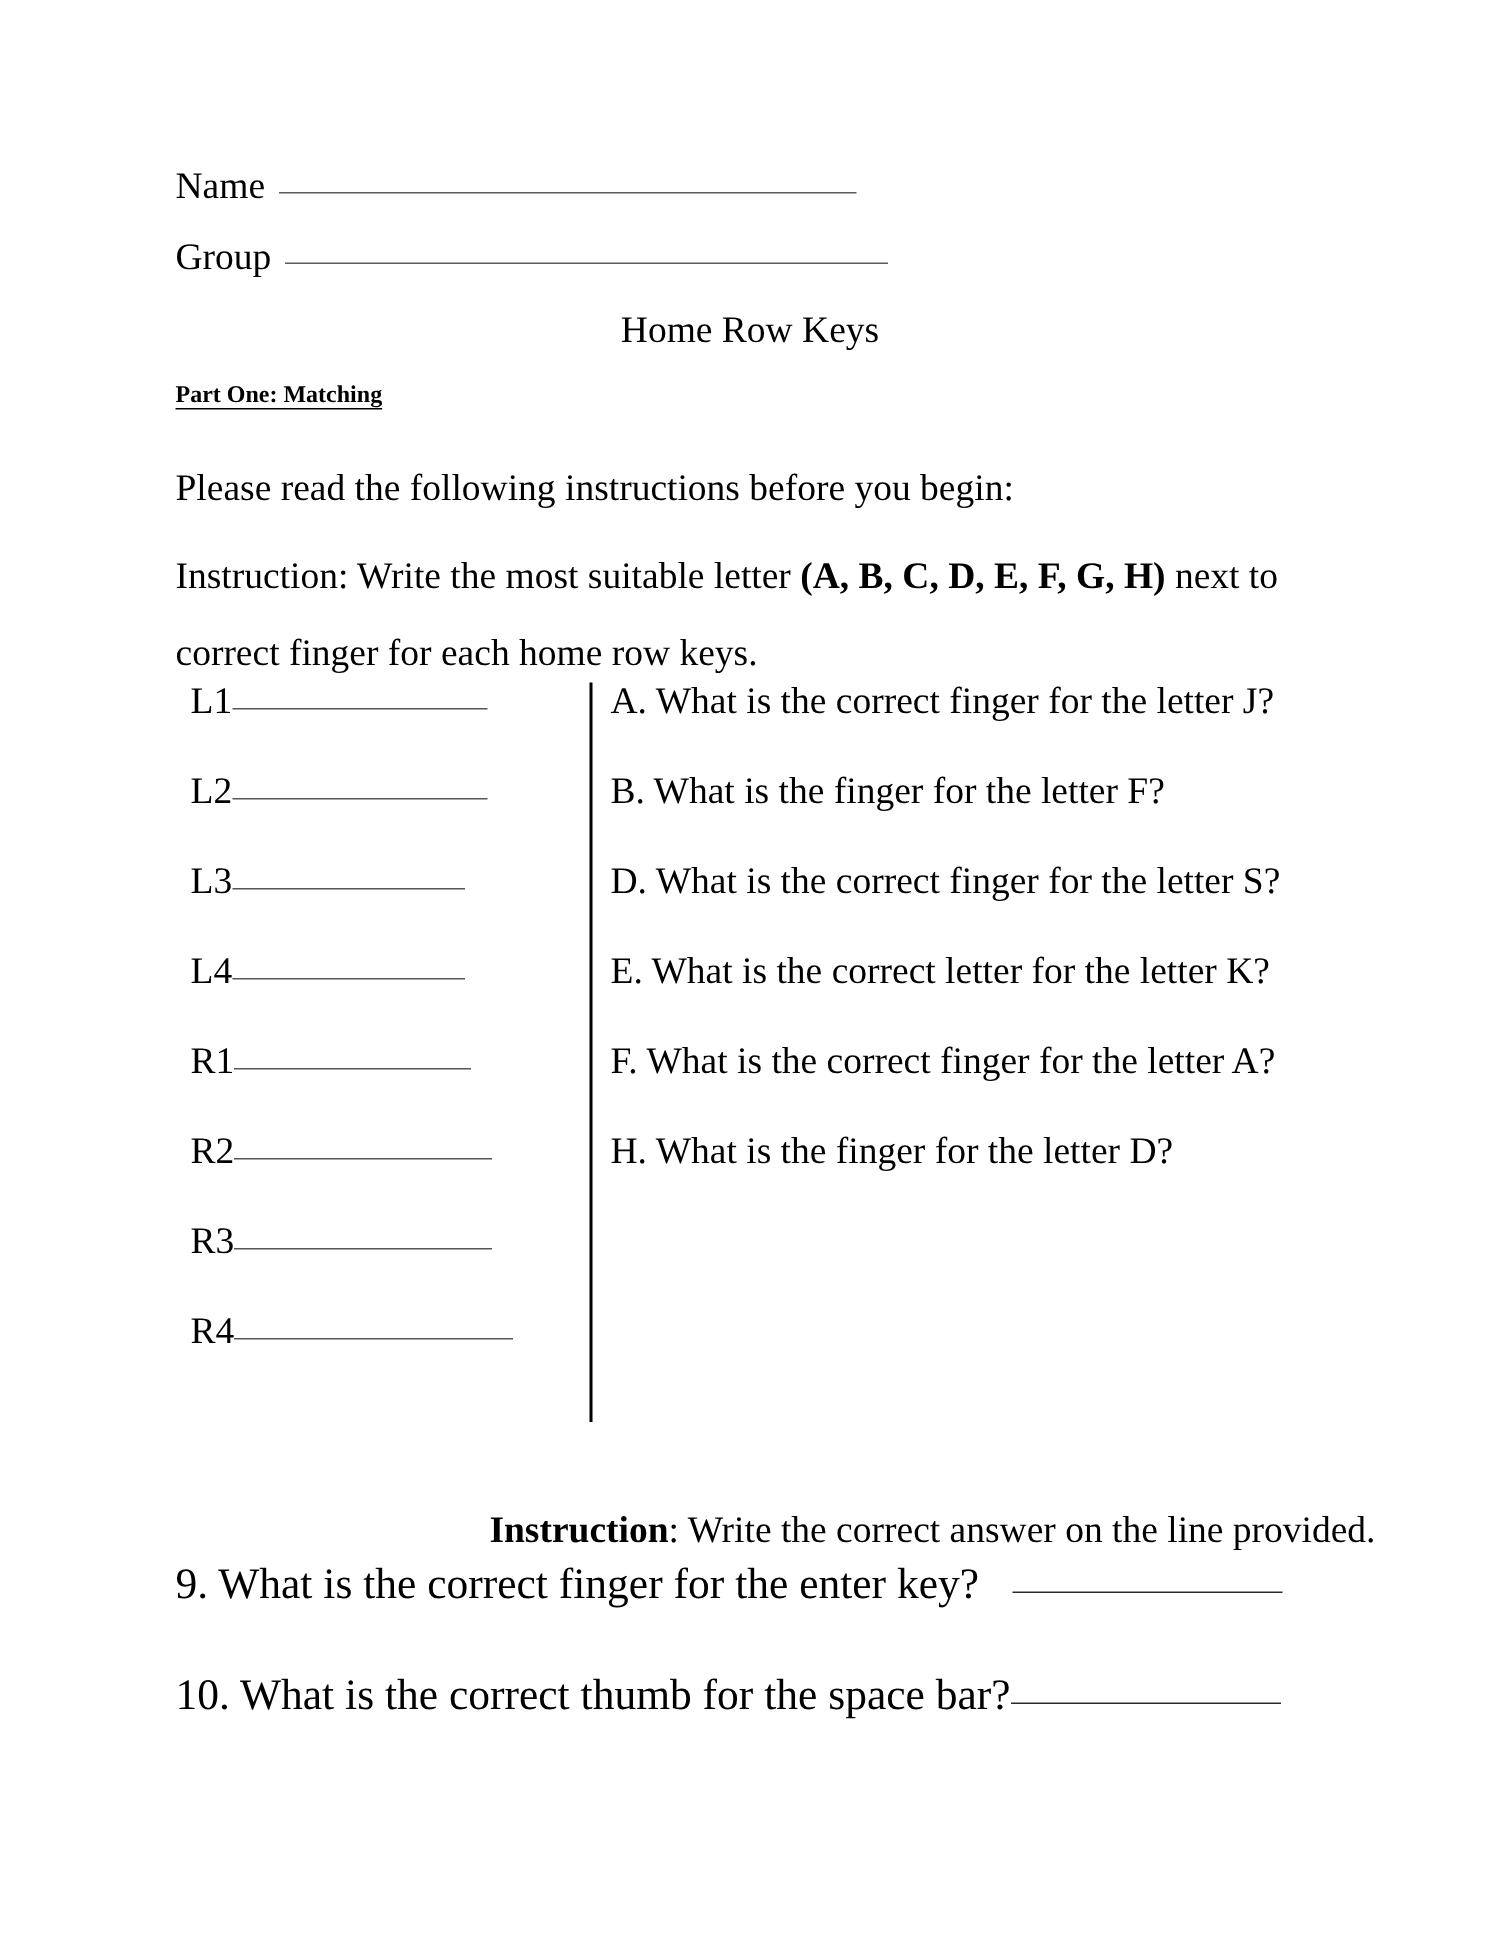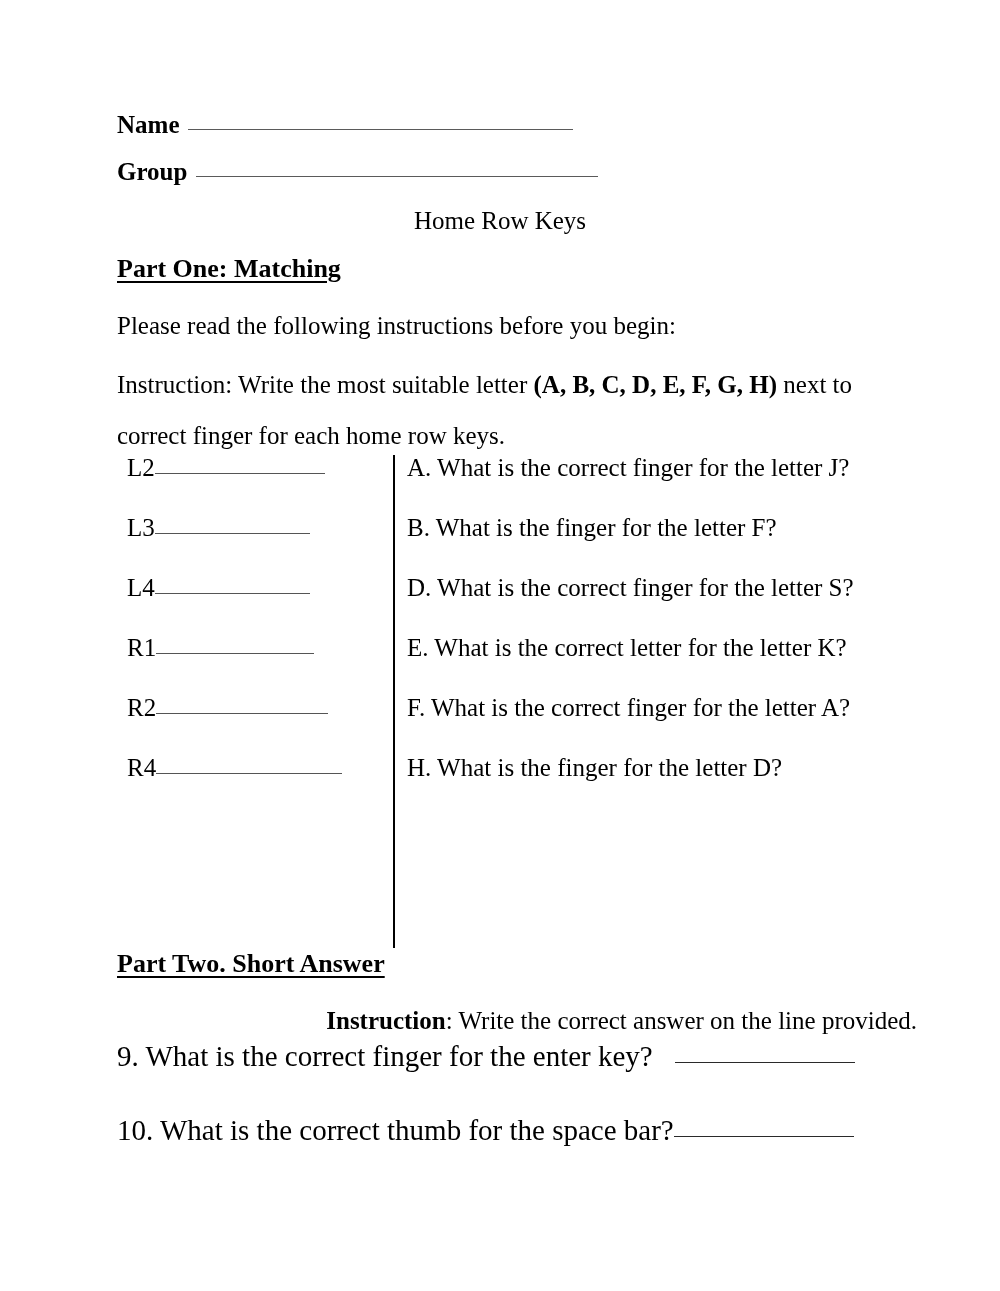"Name" .id-row { font-weight: bold -> none }
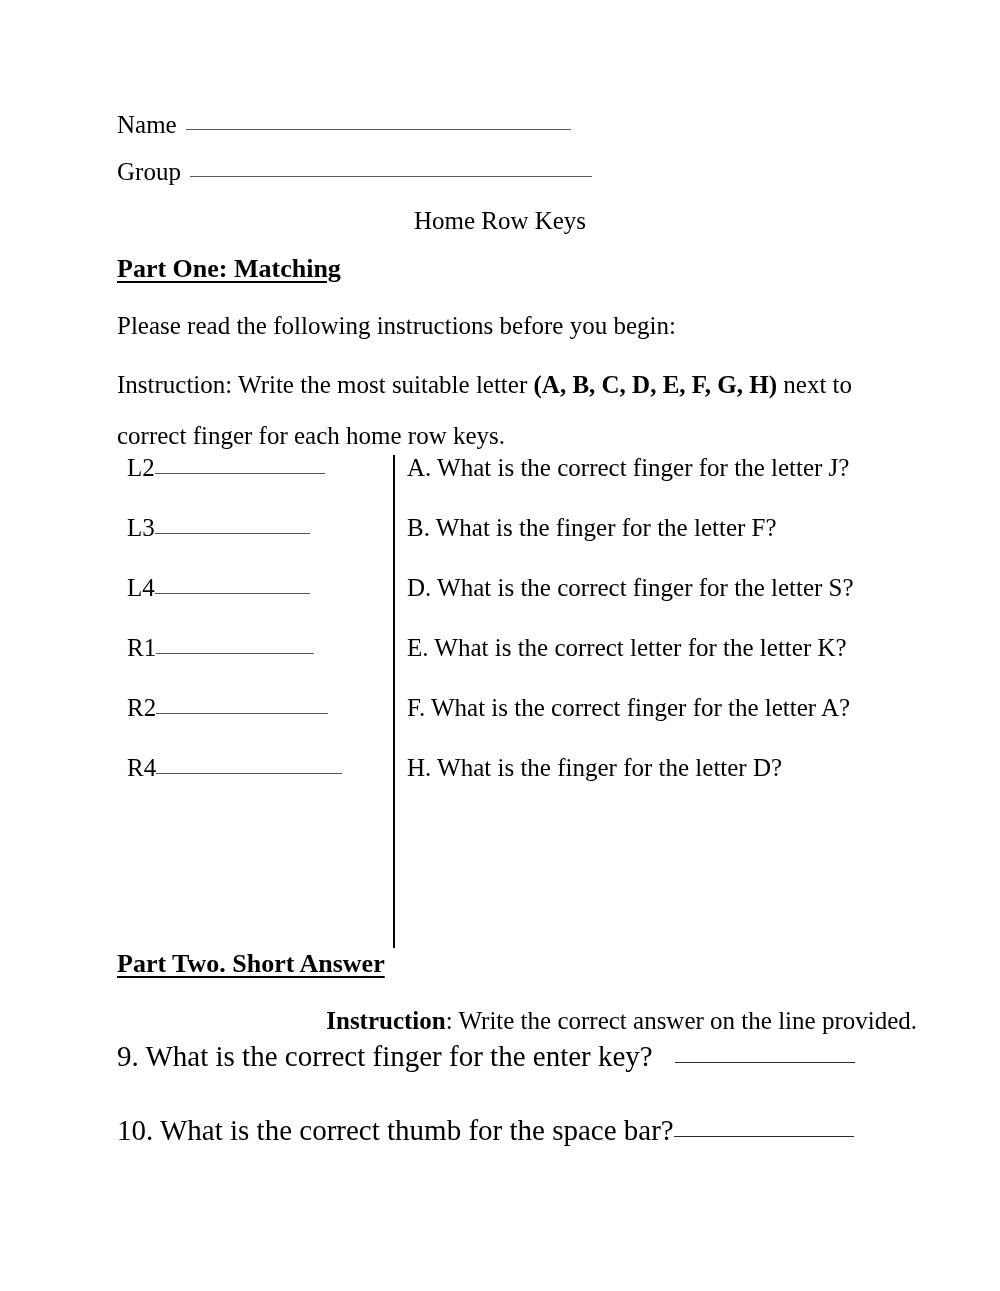"Part One: Matching" .section-heading { font-size: 26px -> 16px }
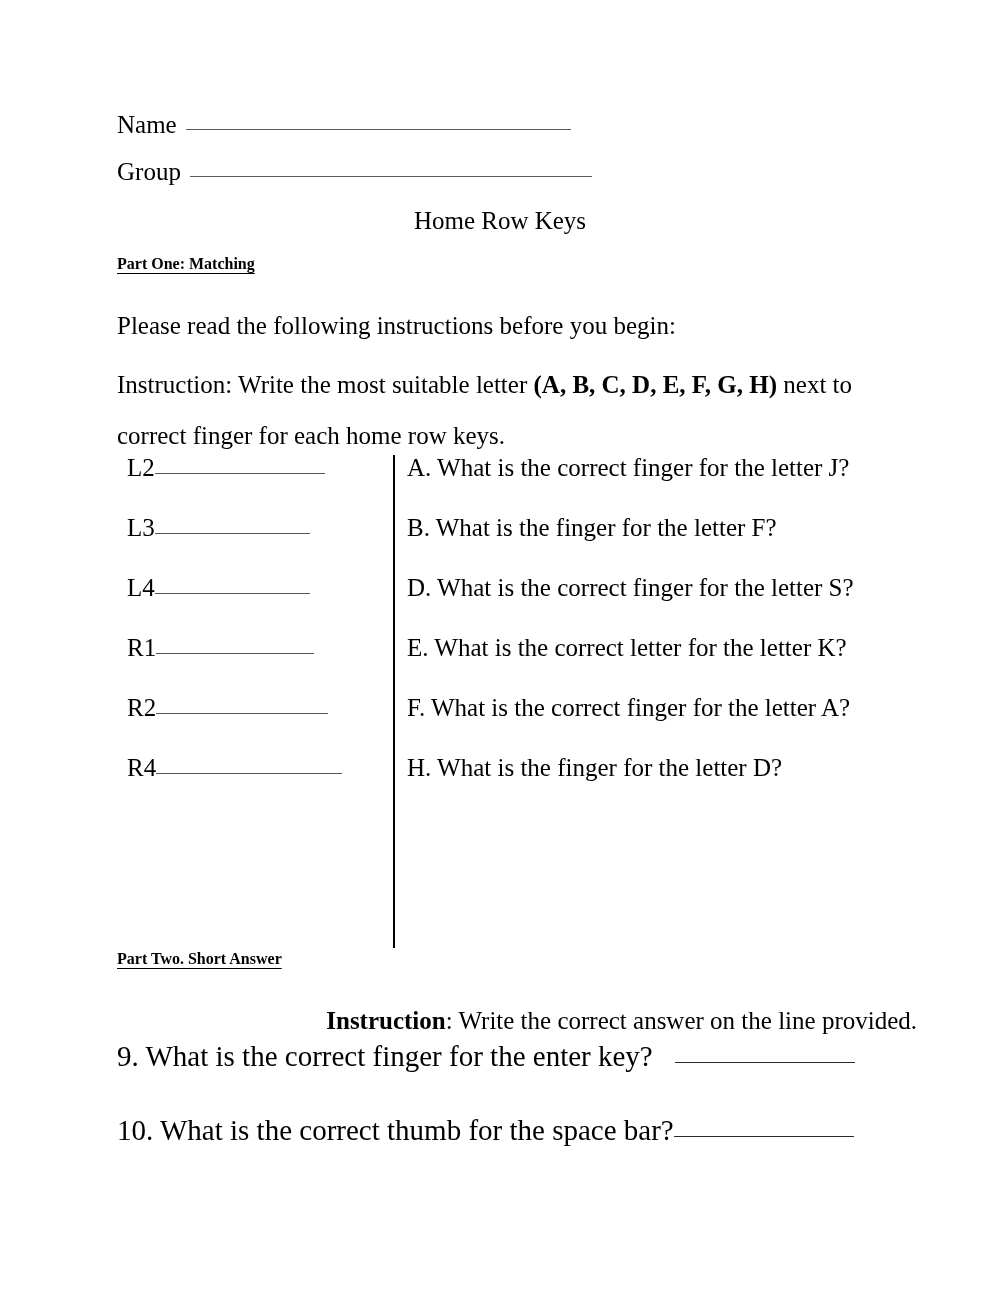"L1" div.match-item { html: none -> <div> <span>L1</span> <span></span> </div> }
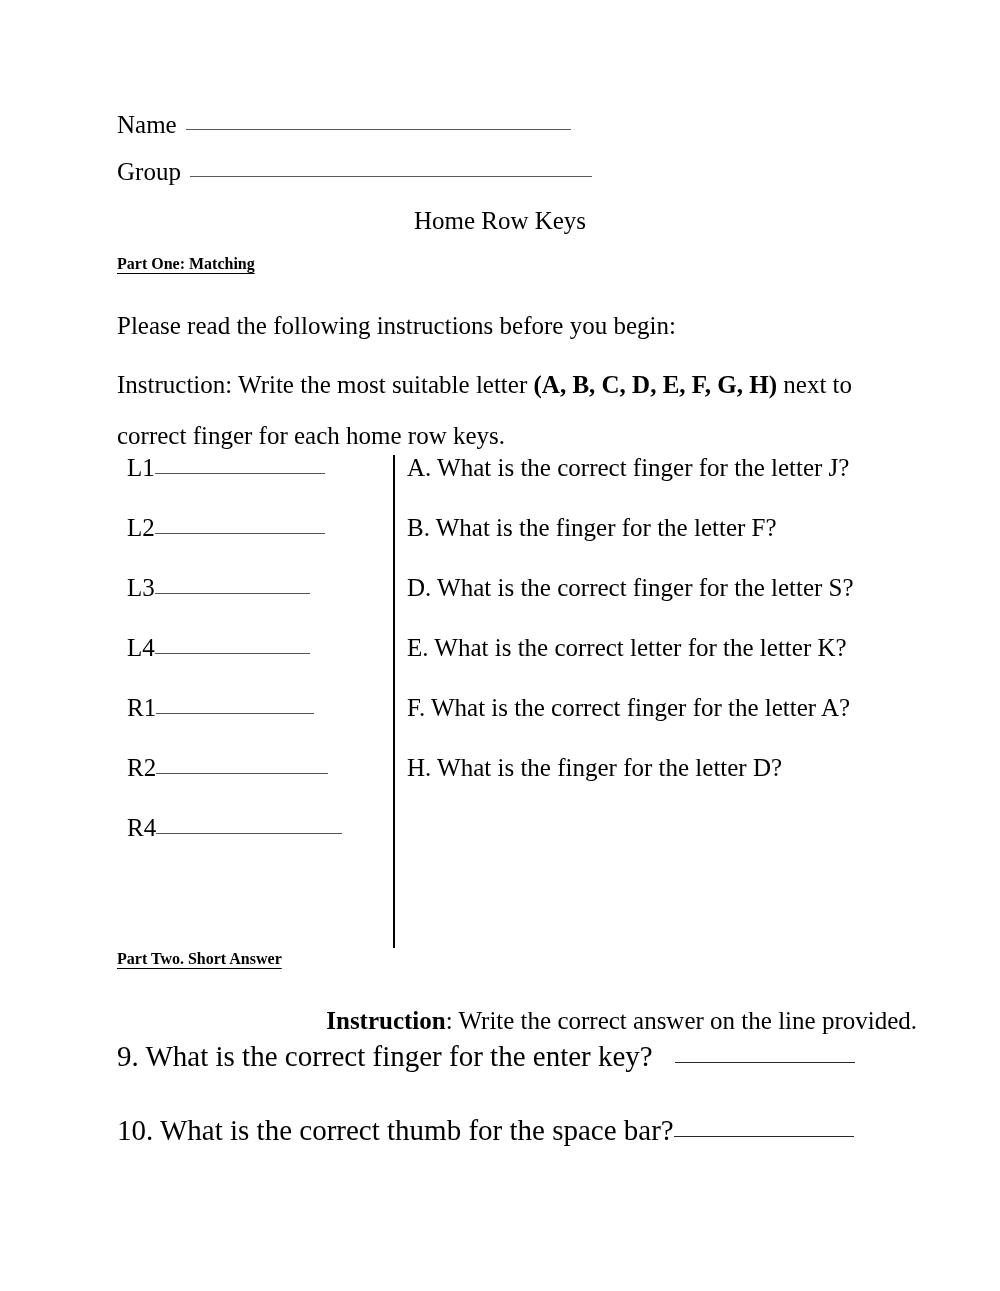"R3" div.match-item { html: none -> <div> <span>R3</span> <span></span> </div> }
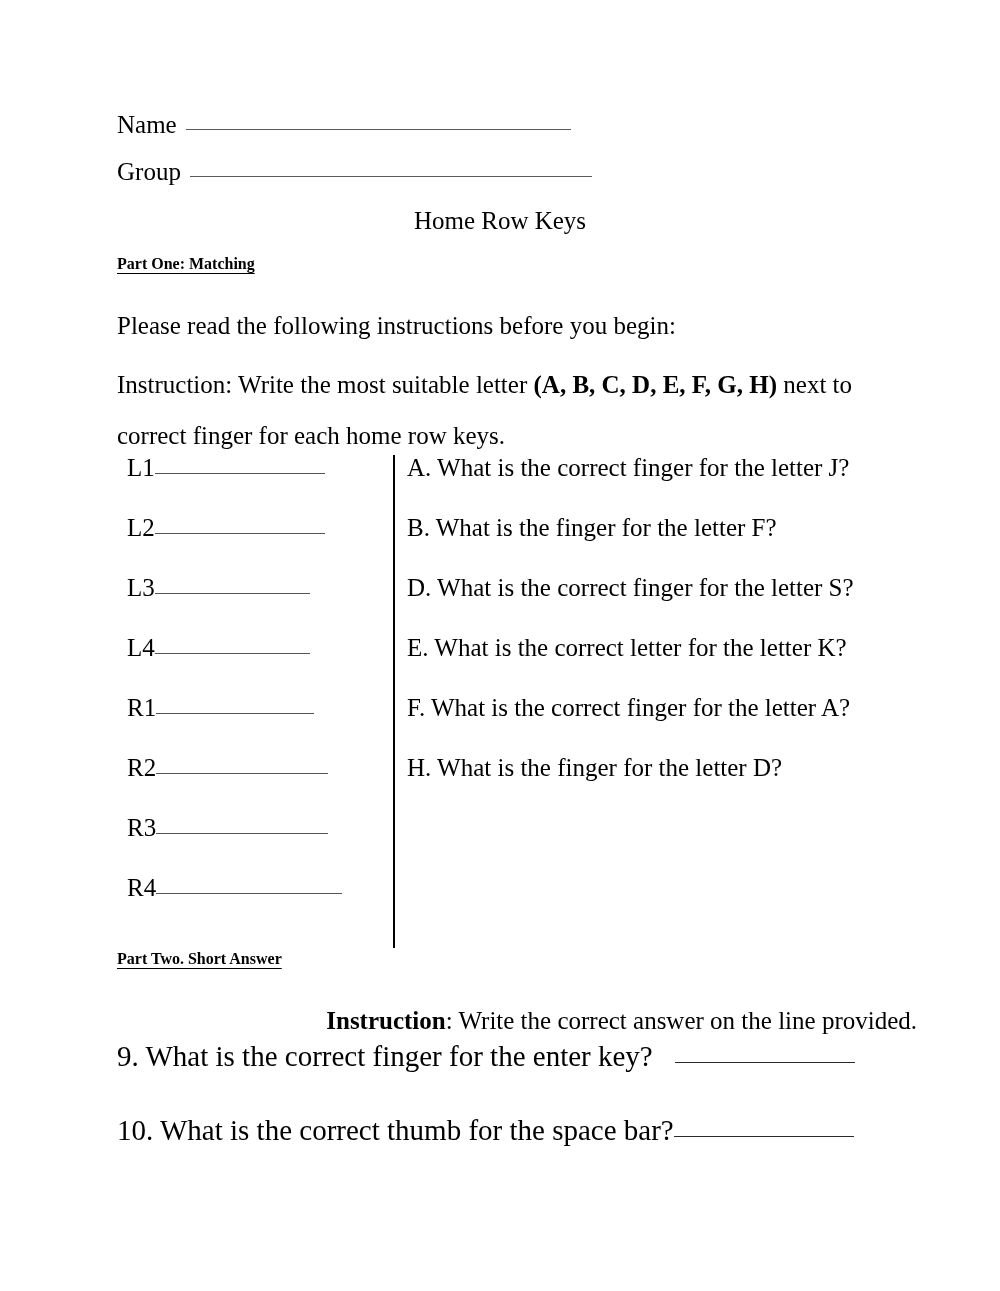"Part Two. Short Answer" div.section-heading { html: <div>Part Two. Short Answer</div> -> none }
